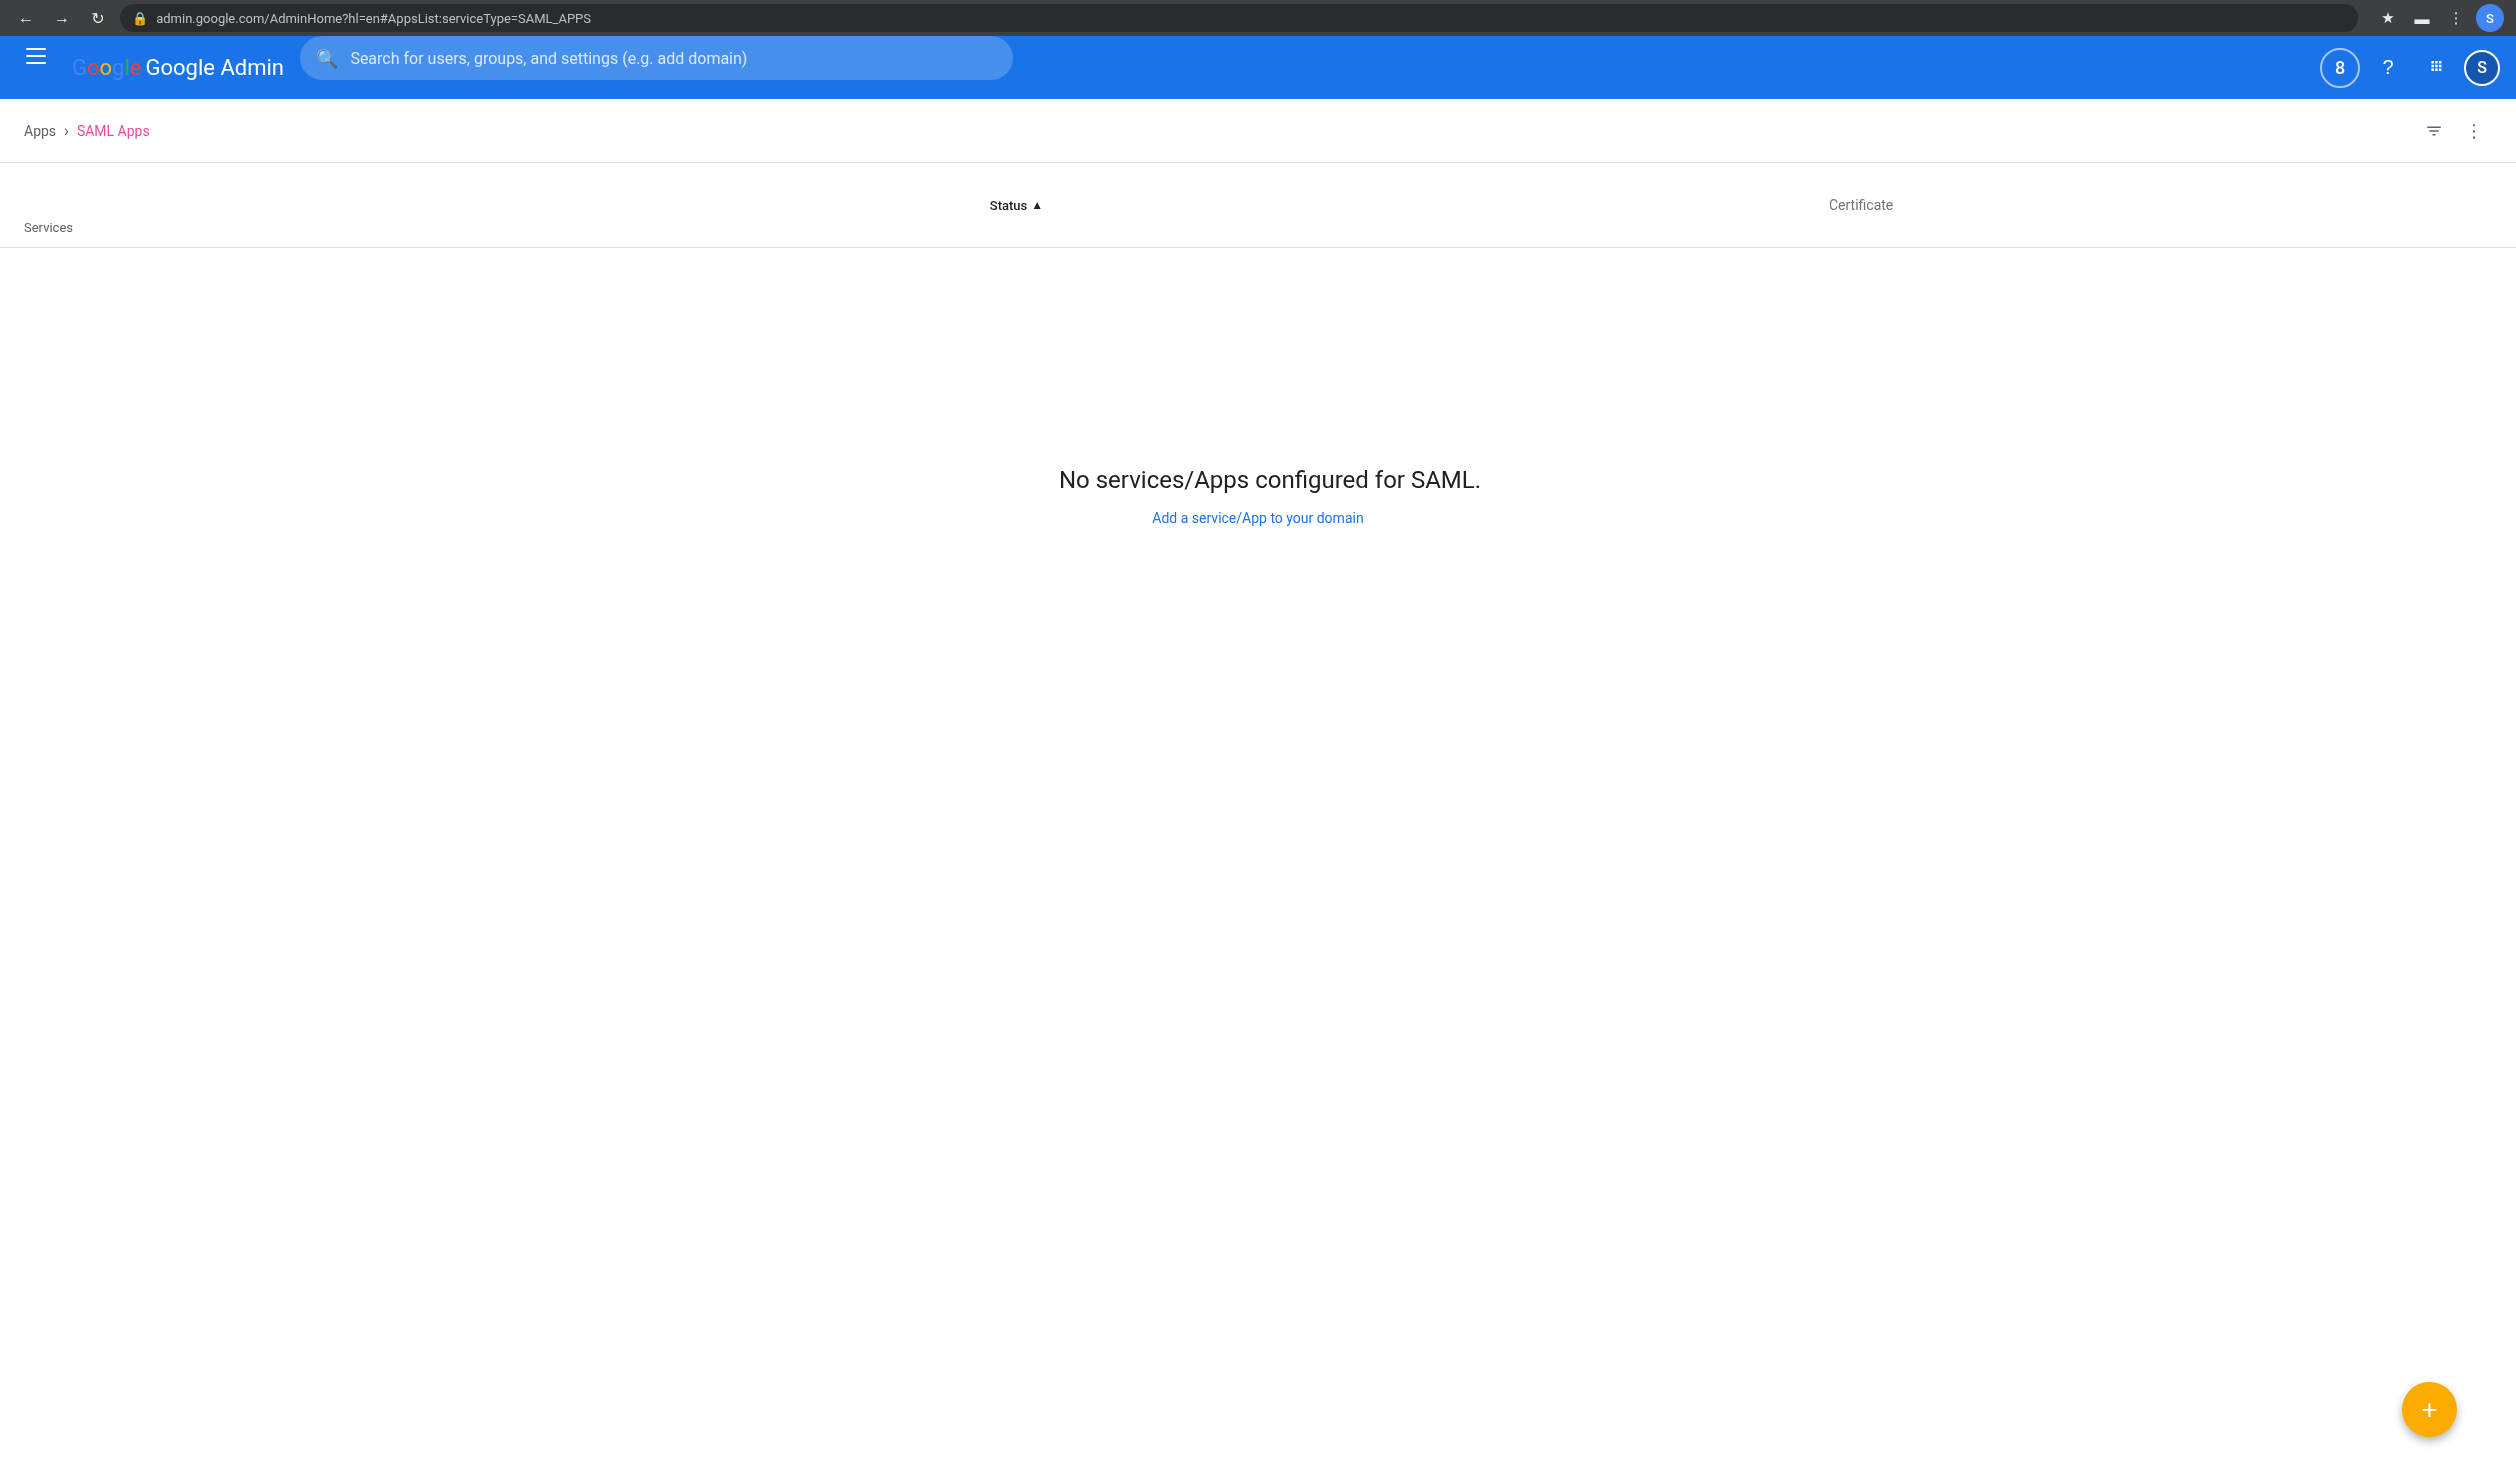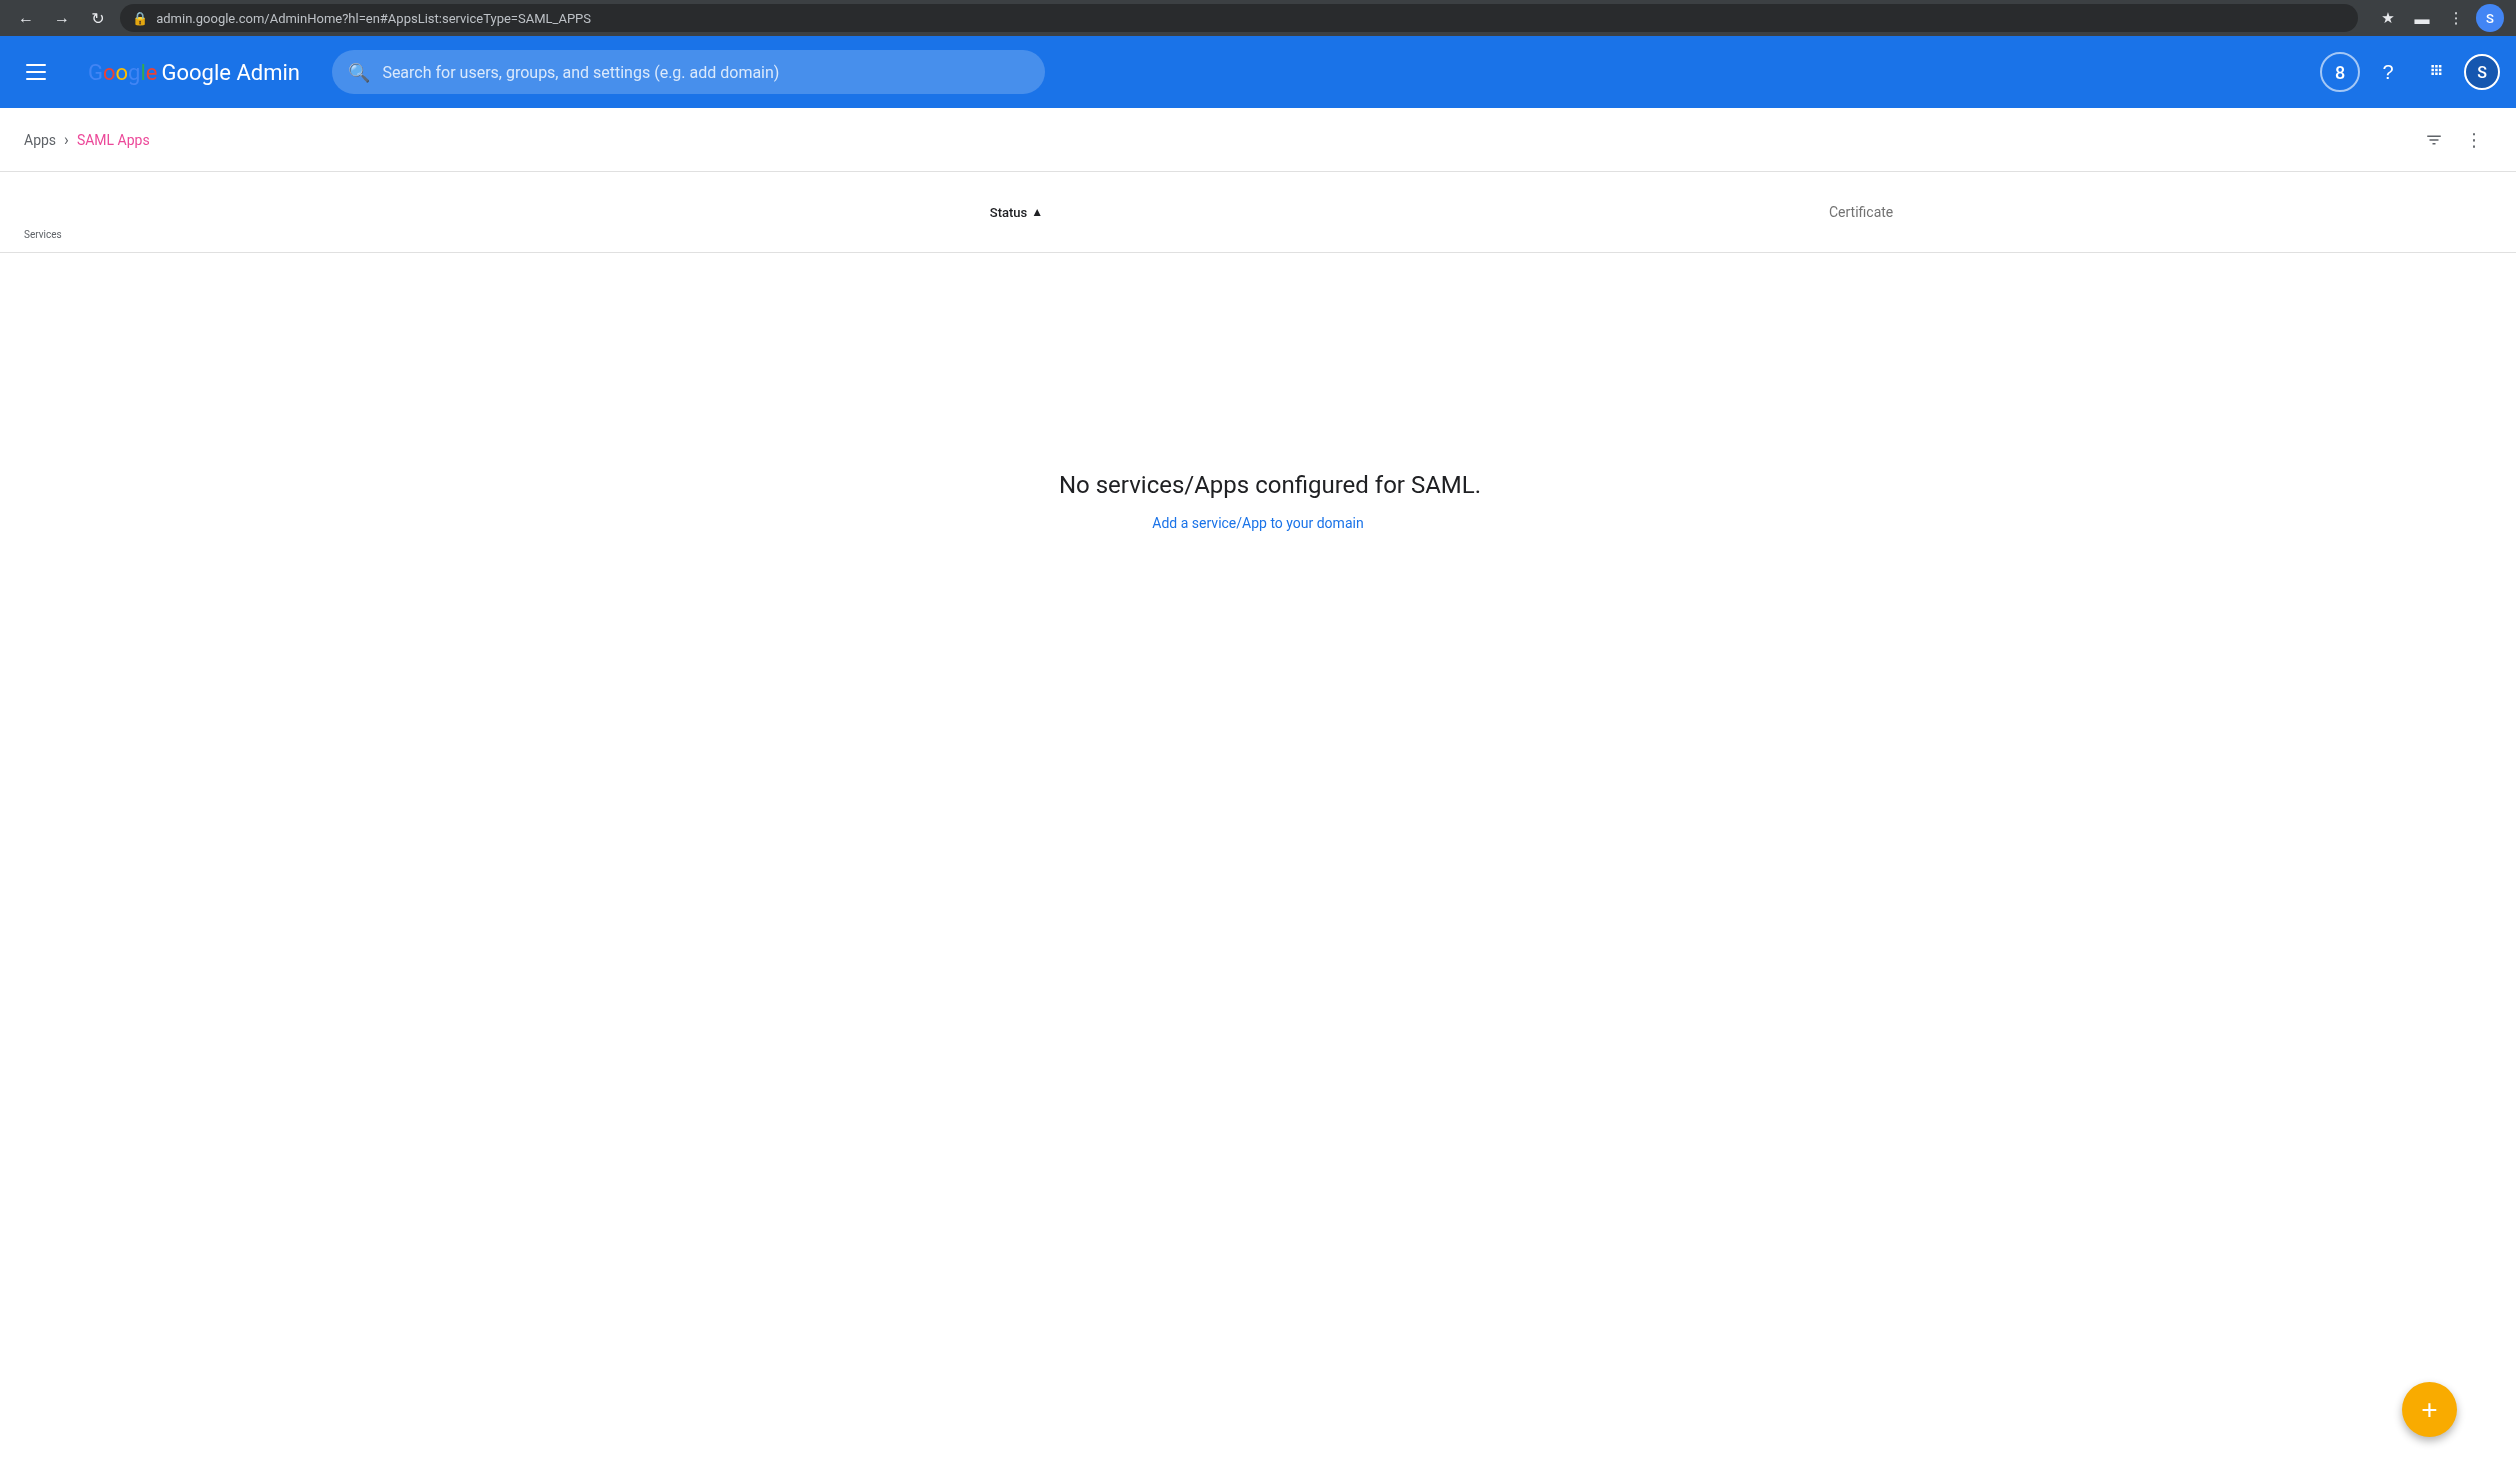"Google" .app-header { align-items: center -> none; gap: 32px -> 16px; height: 72px -> 63px }
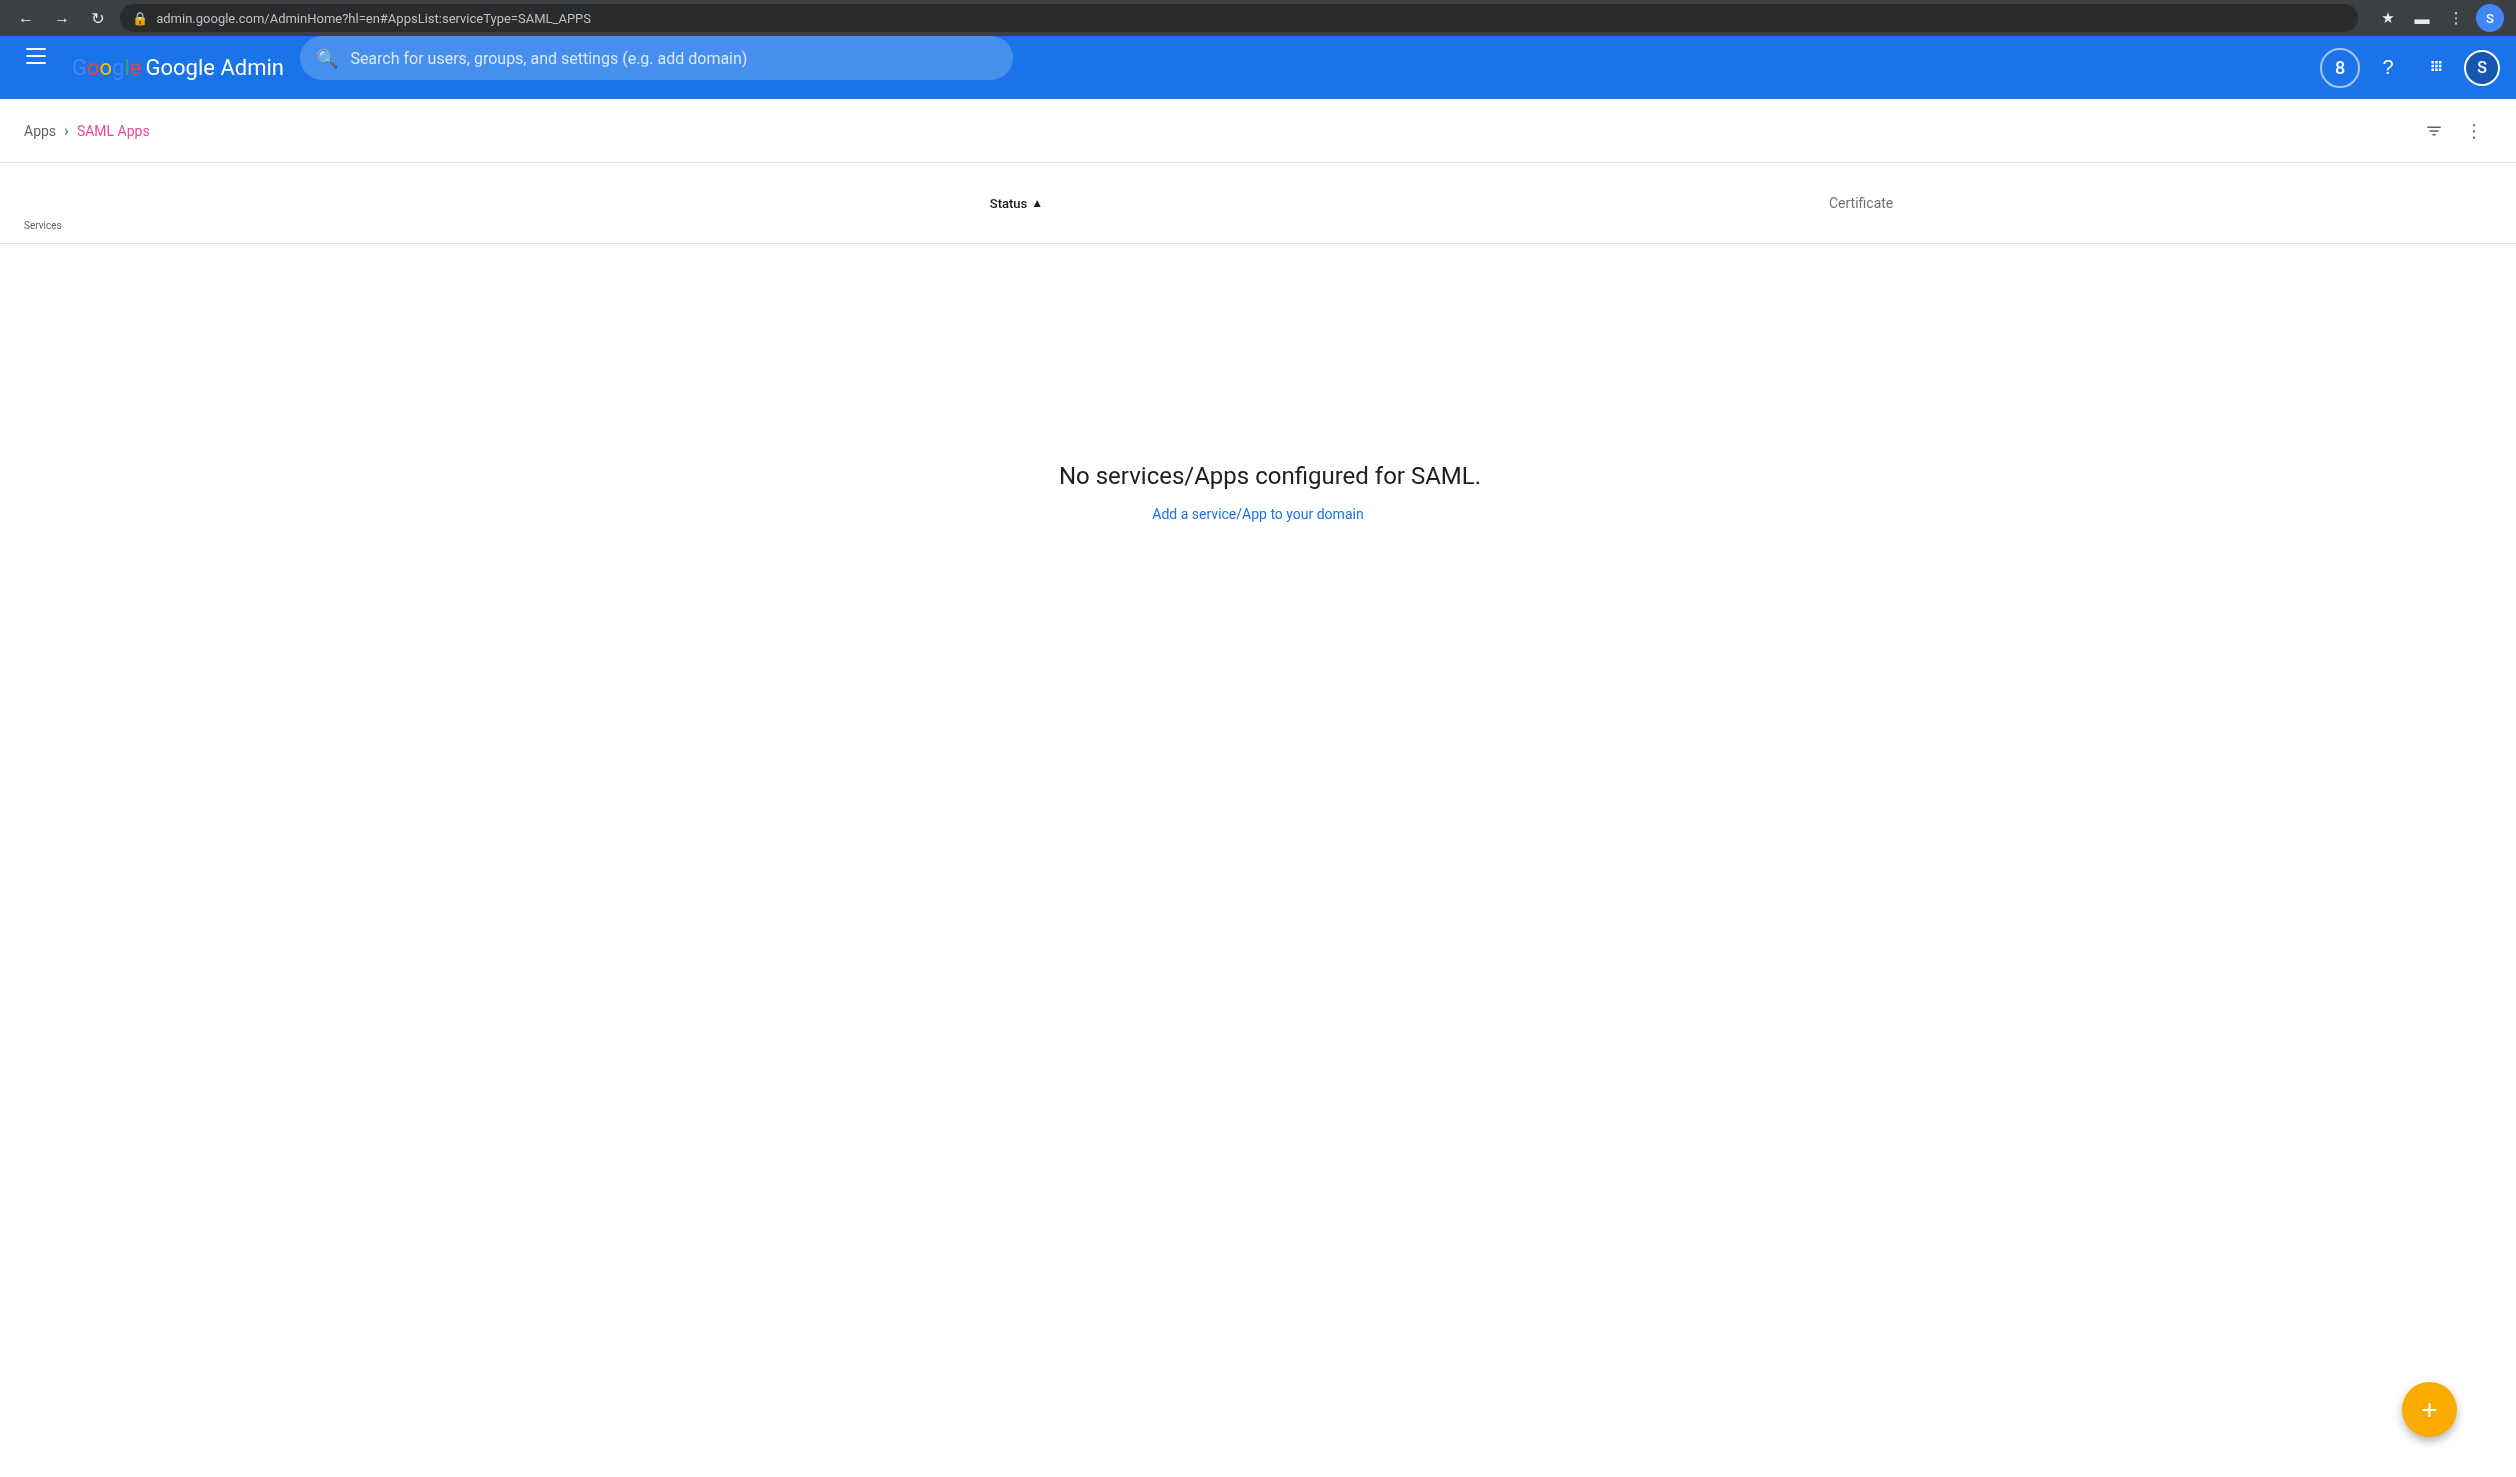"Services" .col-services { font-size: 10px -> 13px }
